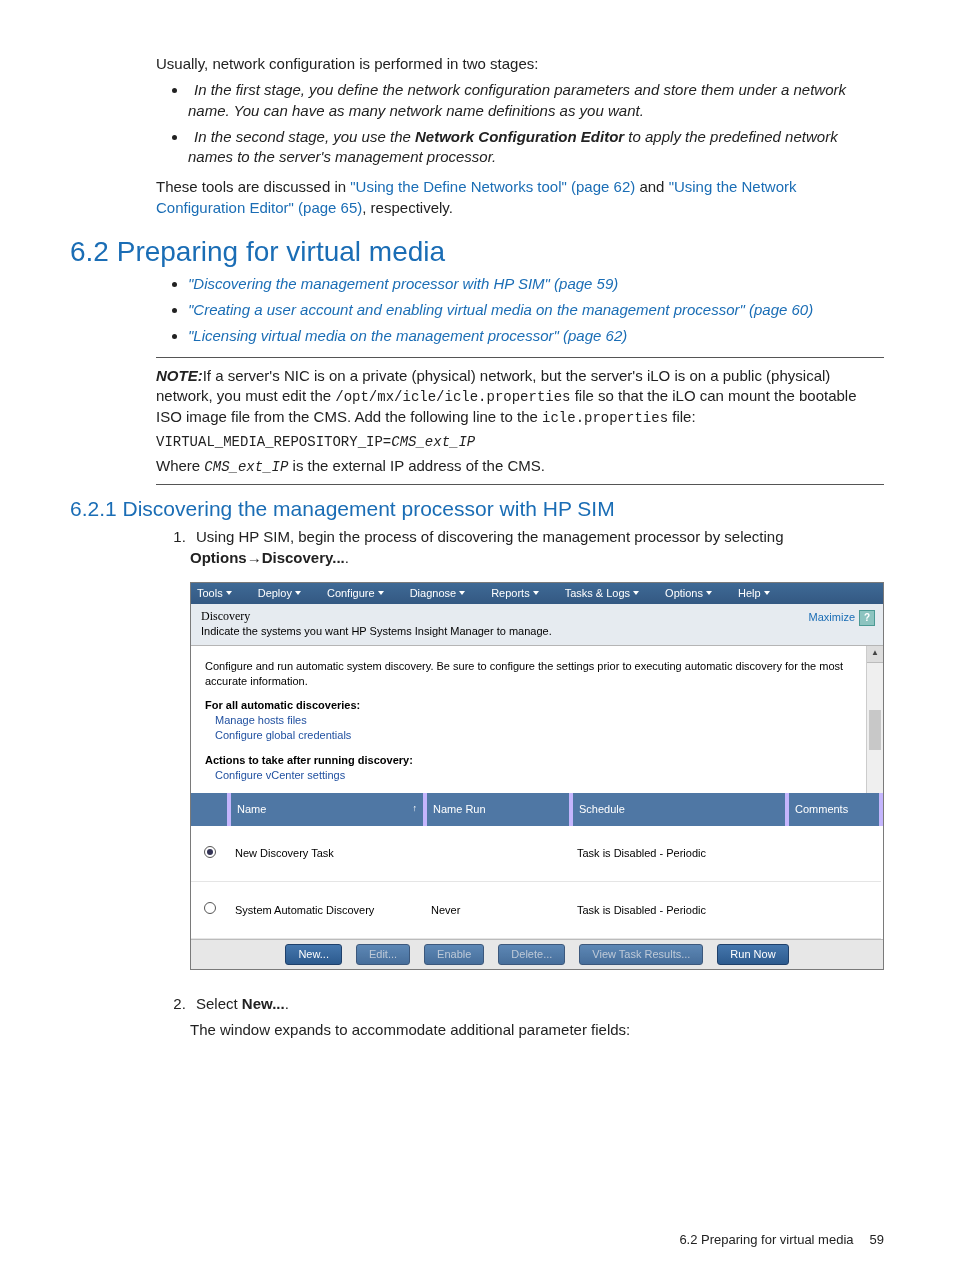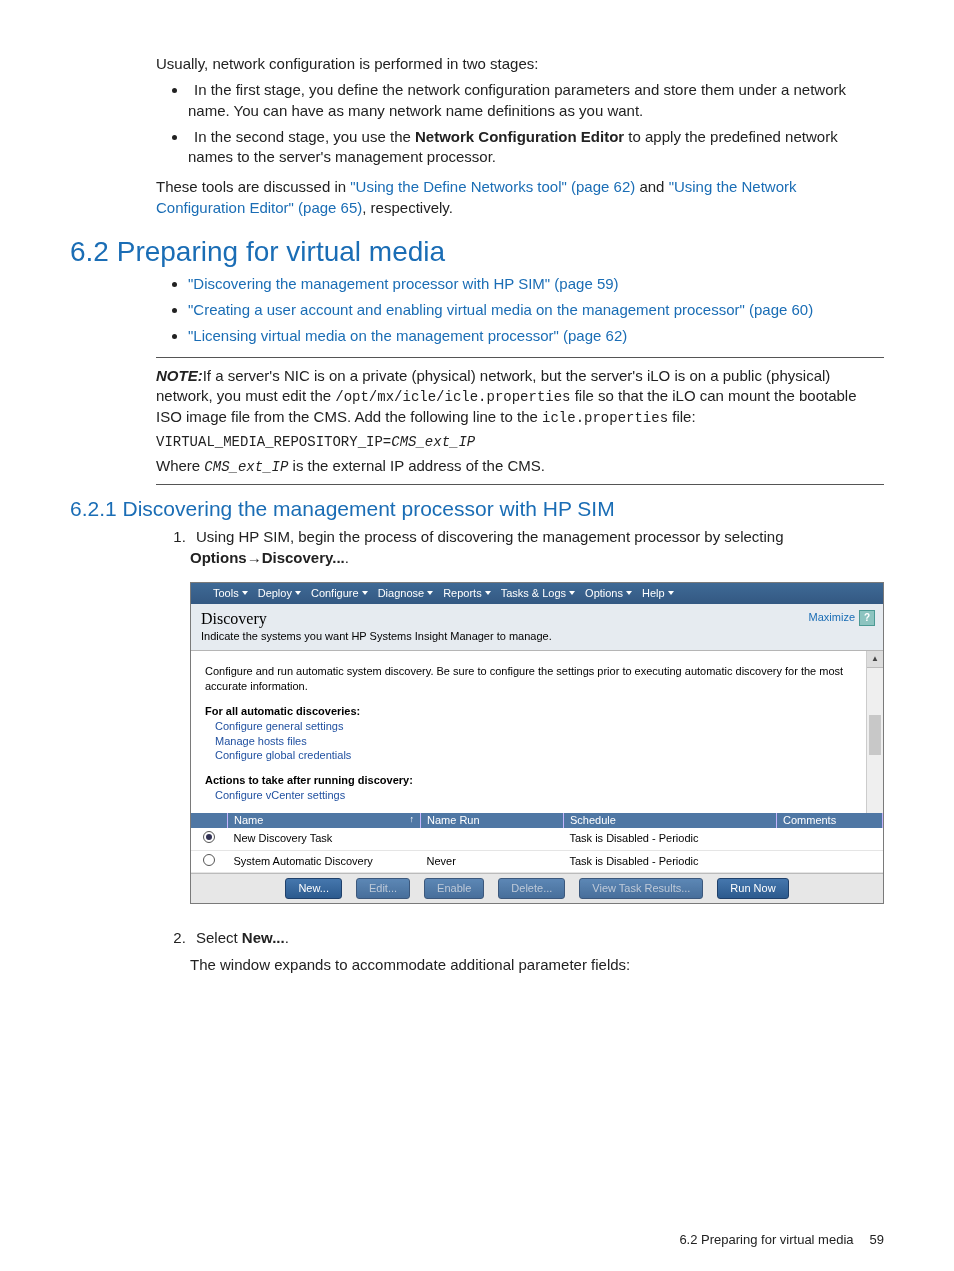"In the first stage, you" ul li { font-style: none -> italic }
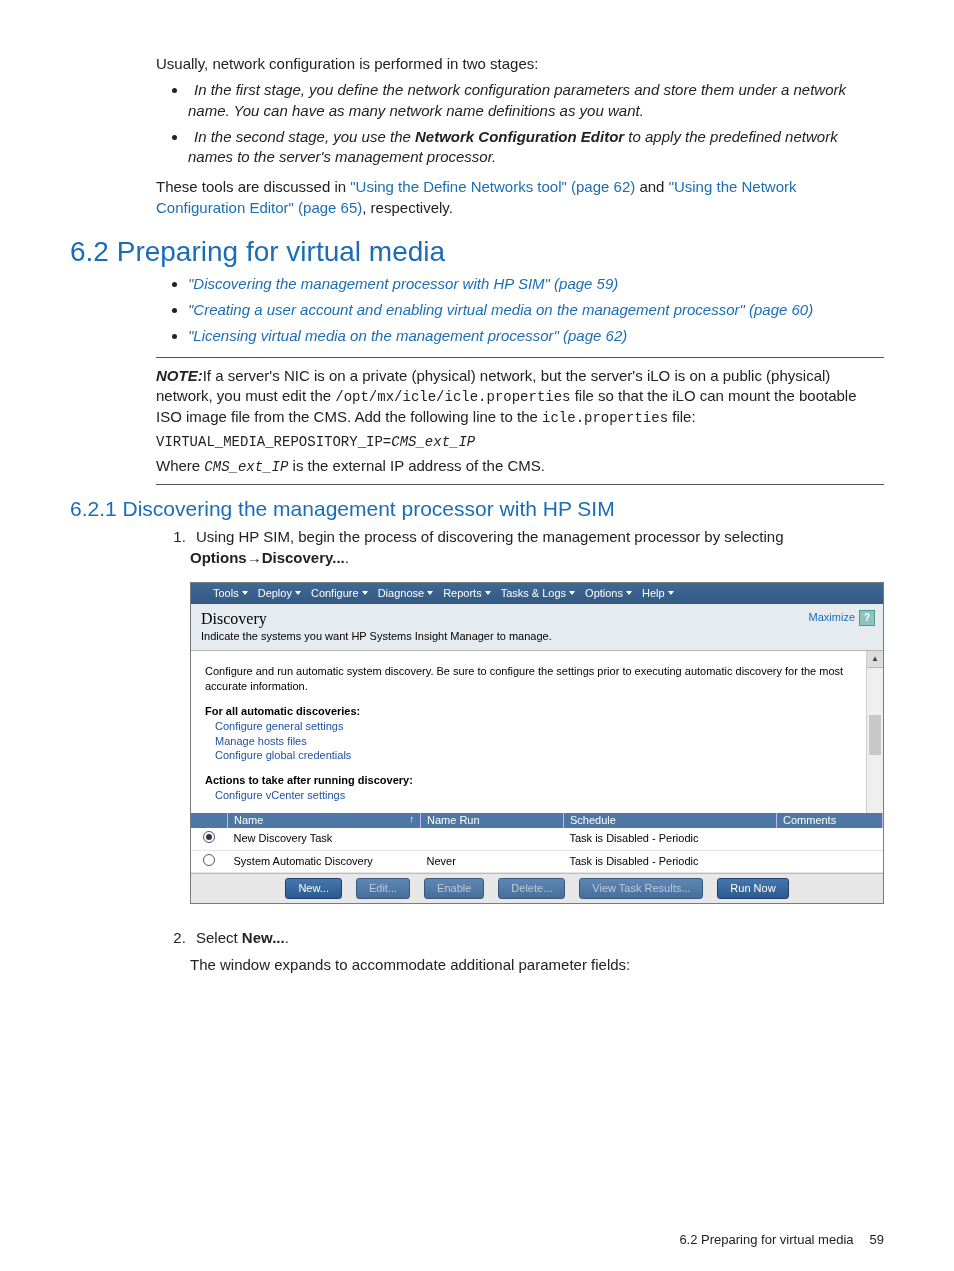"Tools" .sim-menubar { gap: 10px -> 26px; padding: 3px 22px -> 3px 6px }
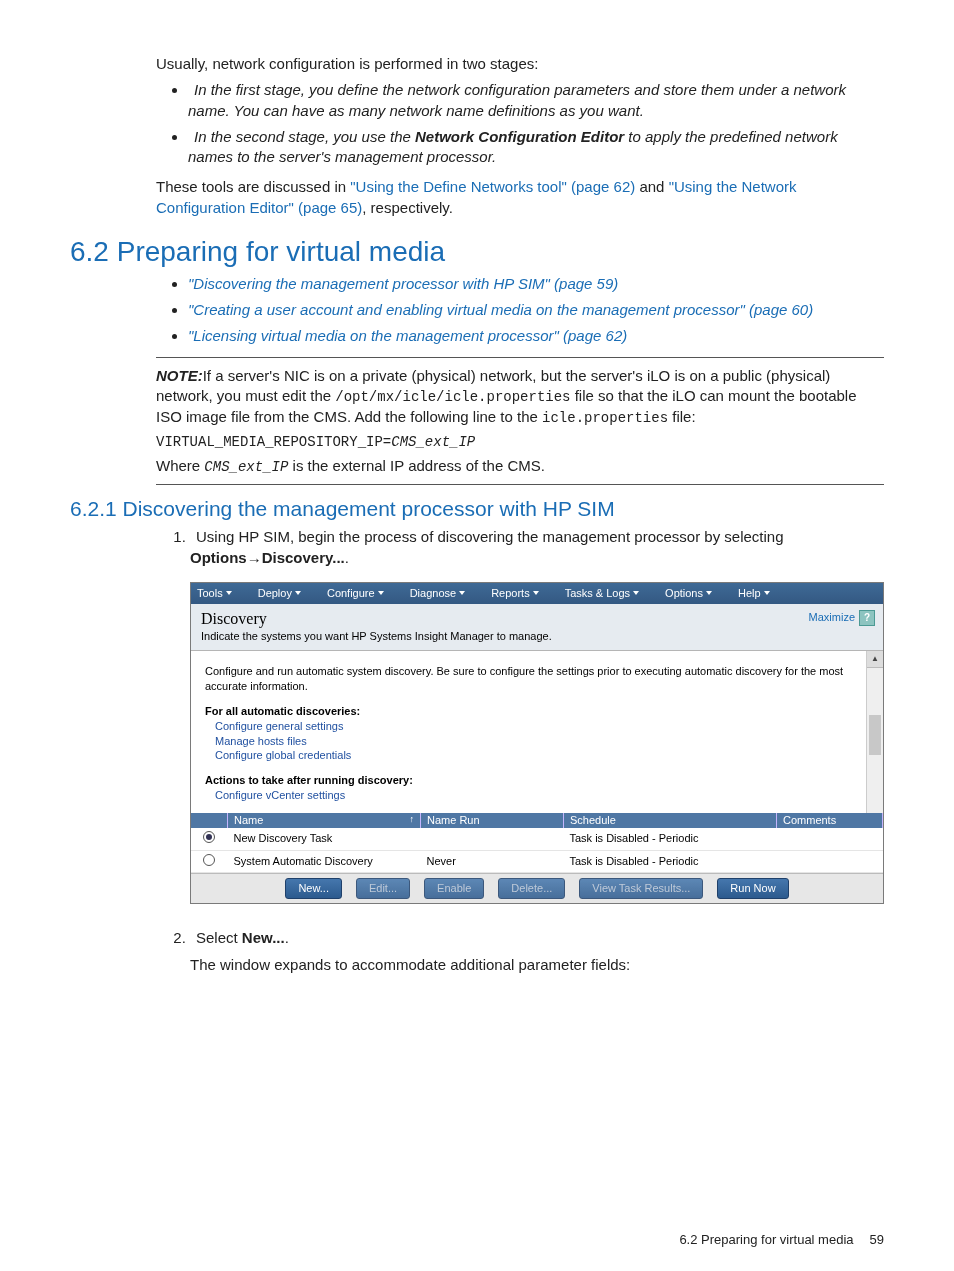"Discovery" .sim-header h4 { font-size: 16px -> 12px }
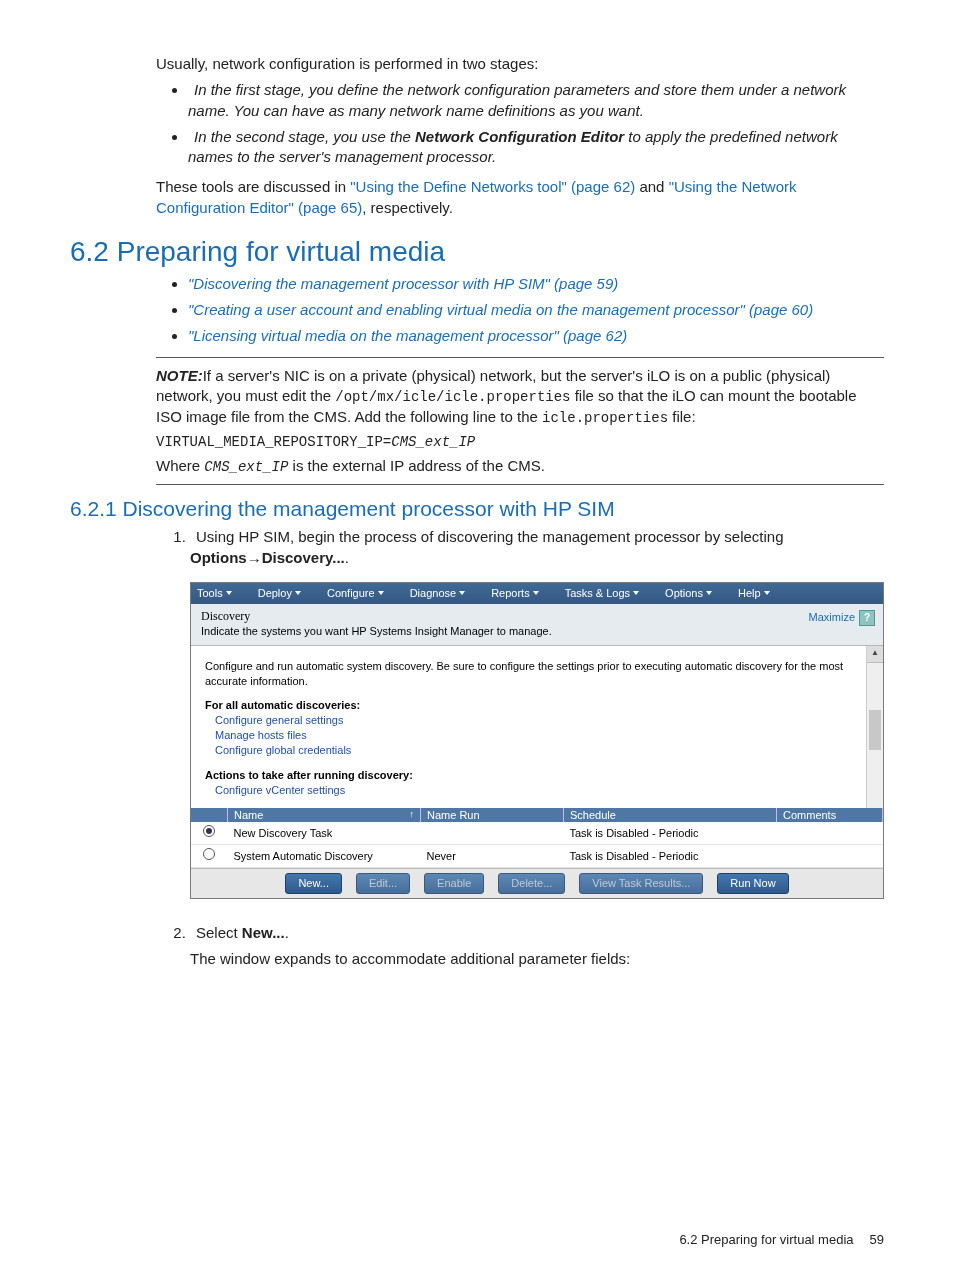"Configure general settings" a.conf-link { html: <a>Configure general settings</a> -> none }
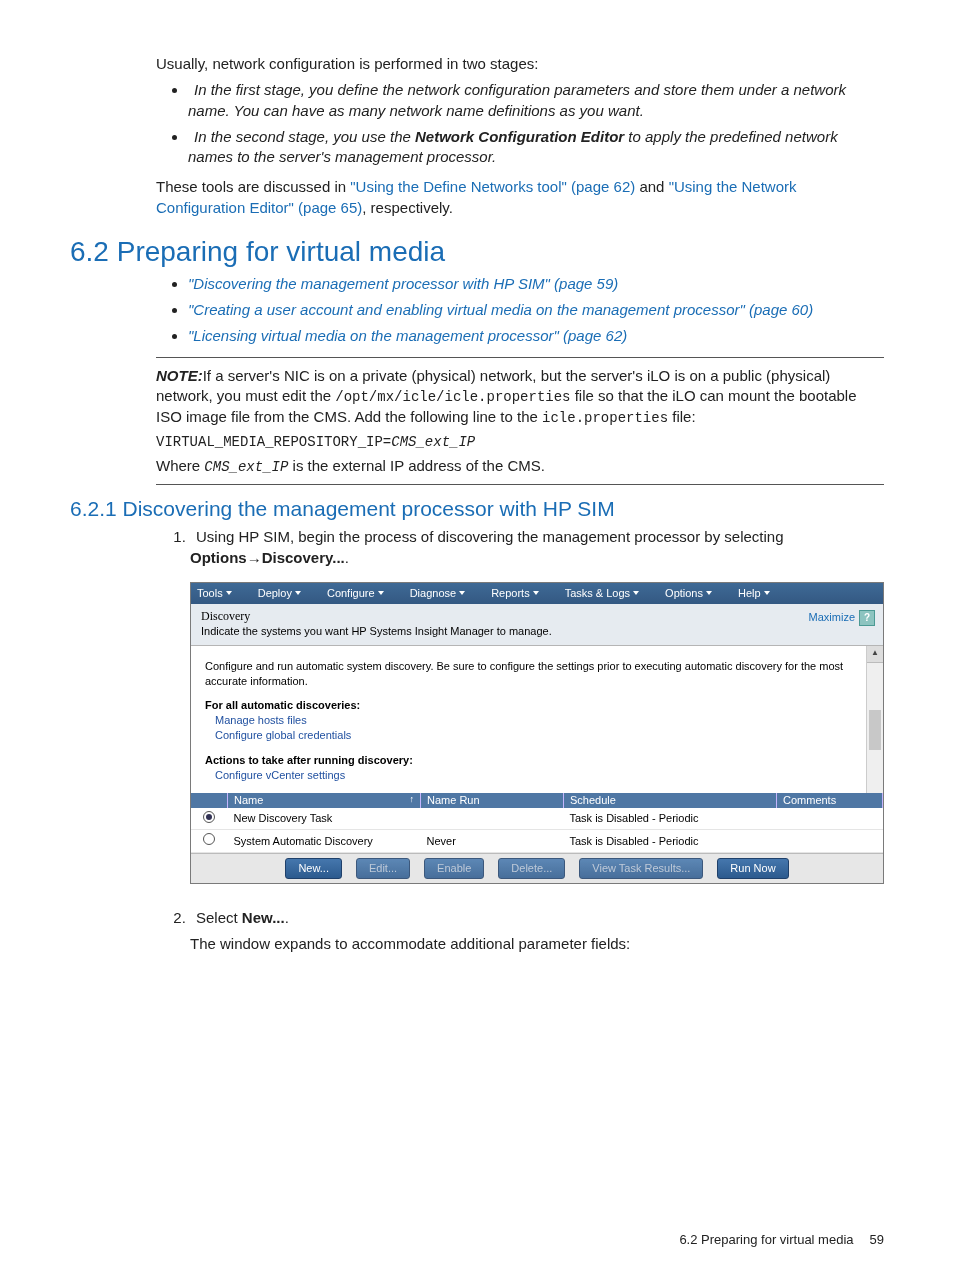"Name" .sim-table th { border-right: 1px solid #c4b5fd -> 4px solid #c4b5fd; padding: 0 6px -> 9px 6px }
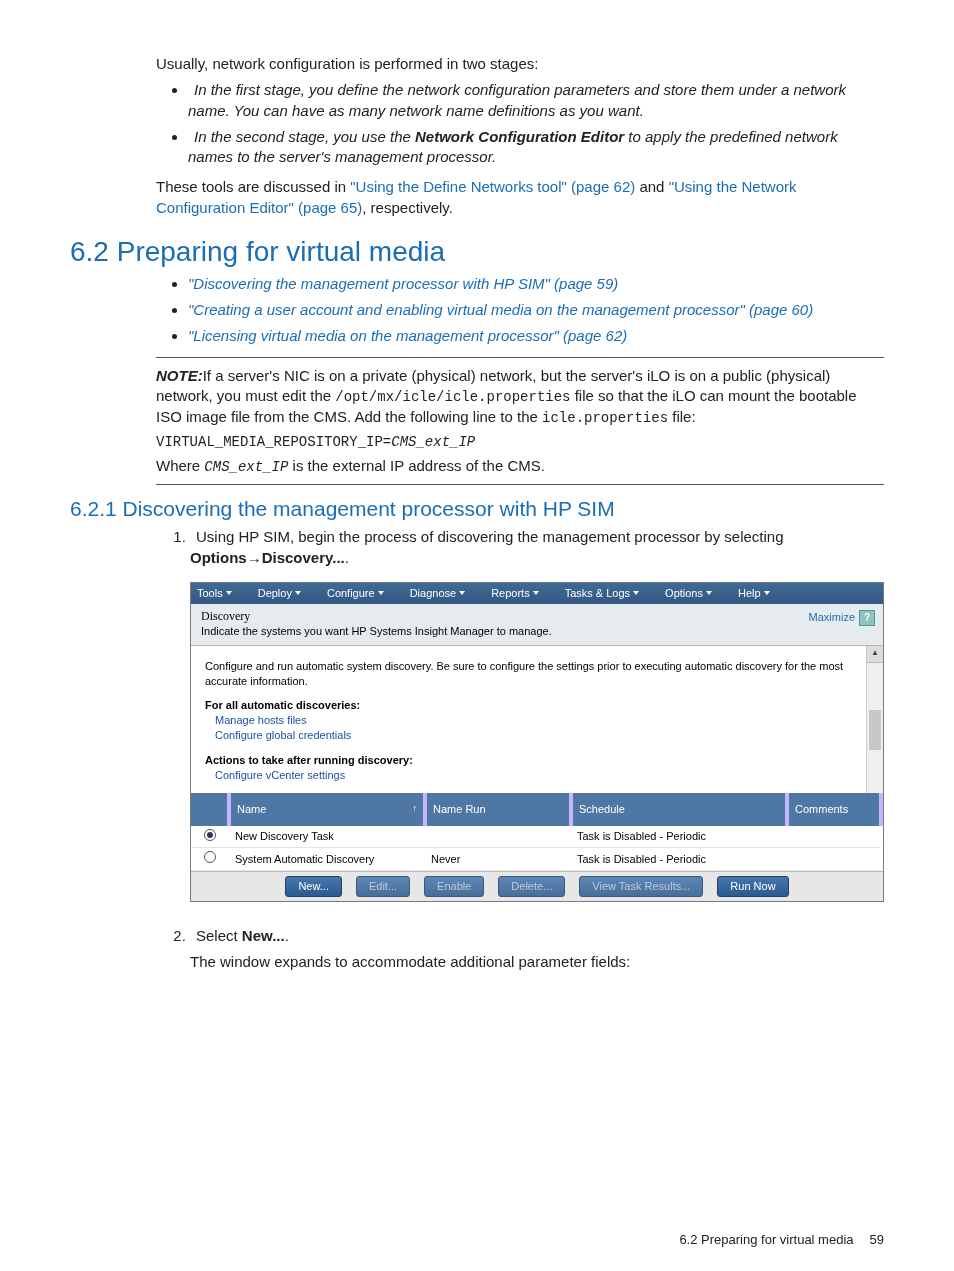"New Discovery Task" .sim-table td { padding: 3px 6px -> 20px 6px }
